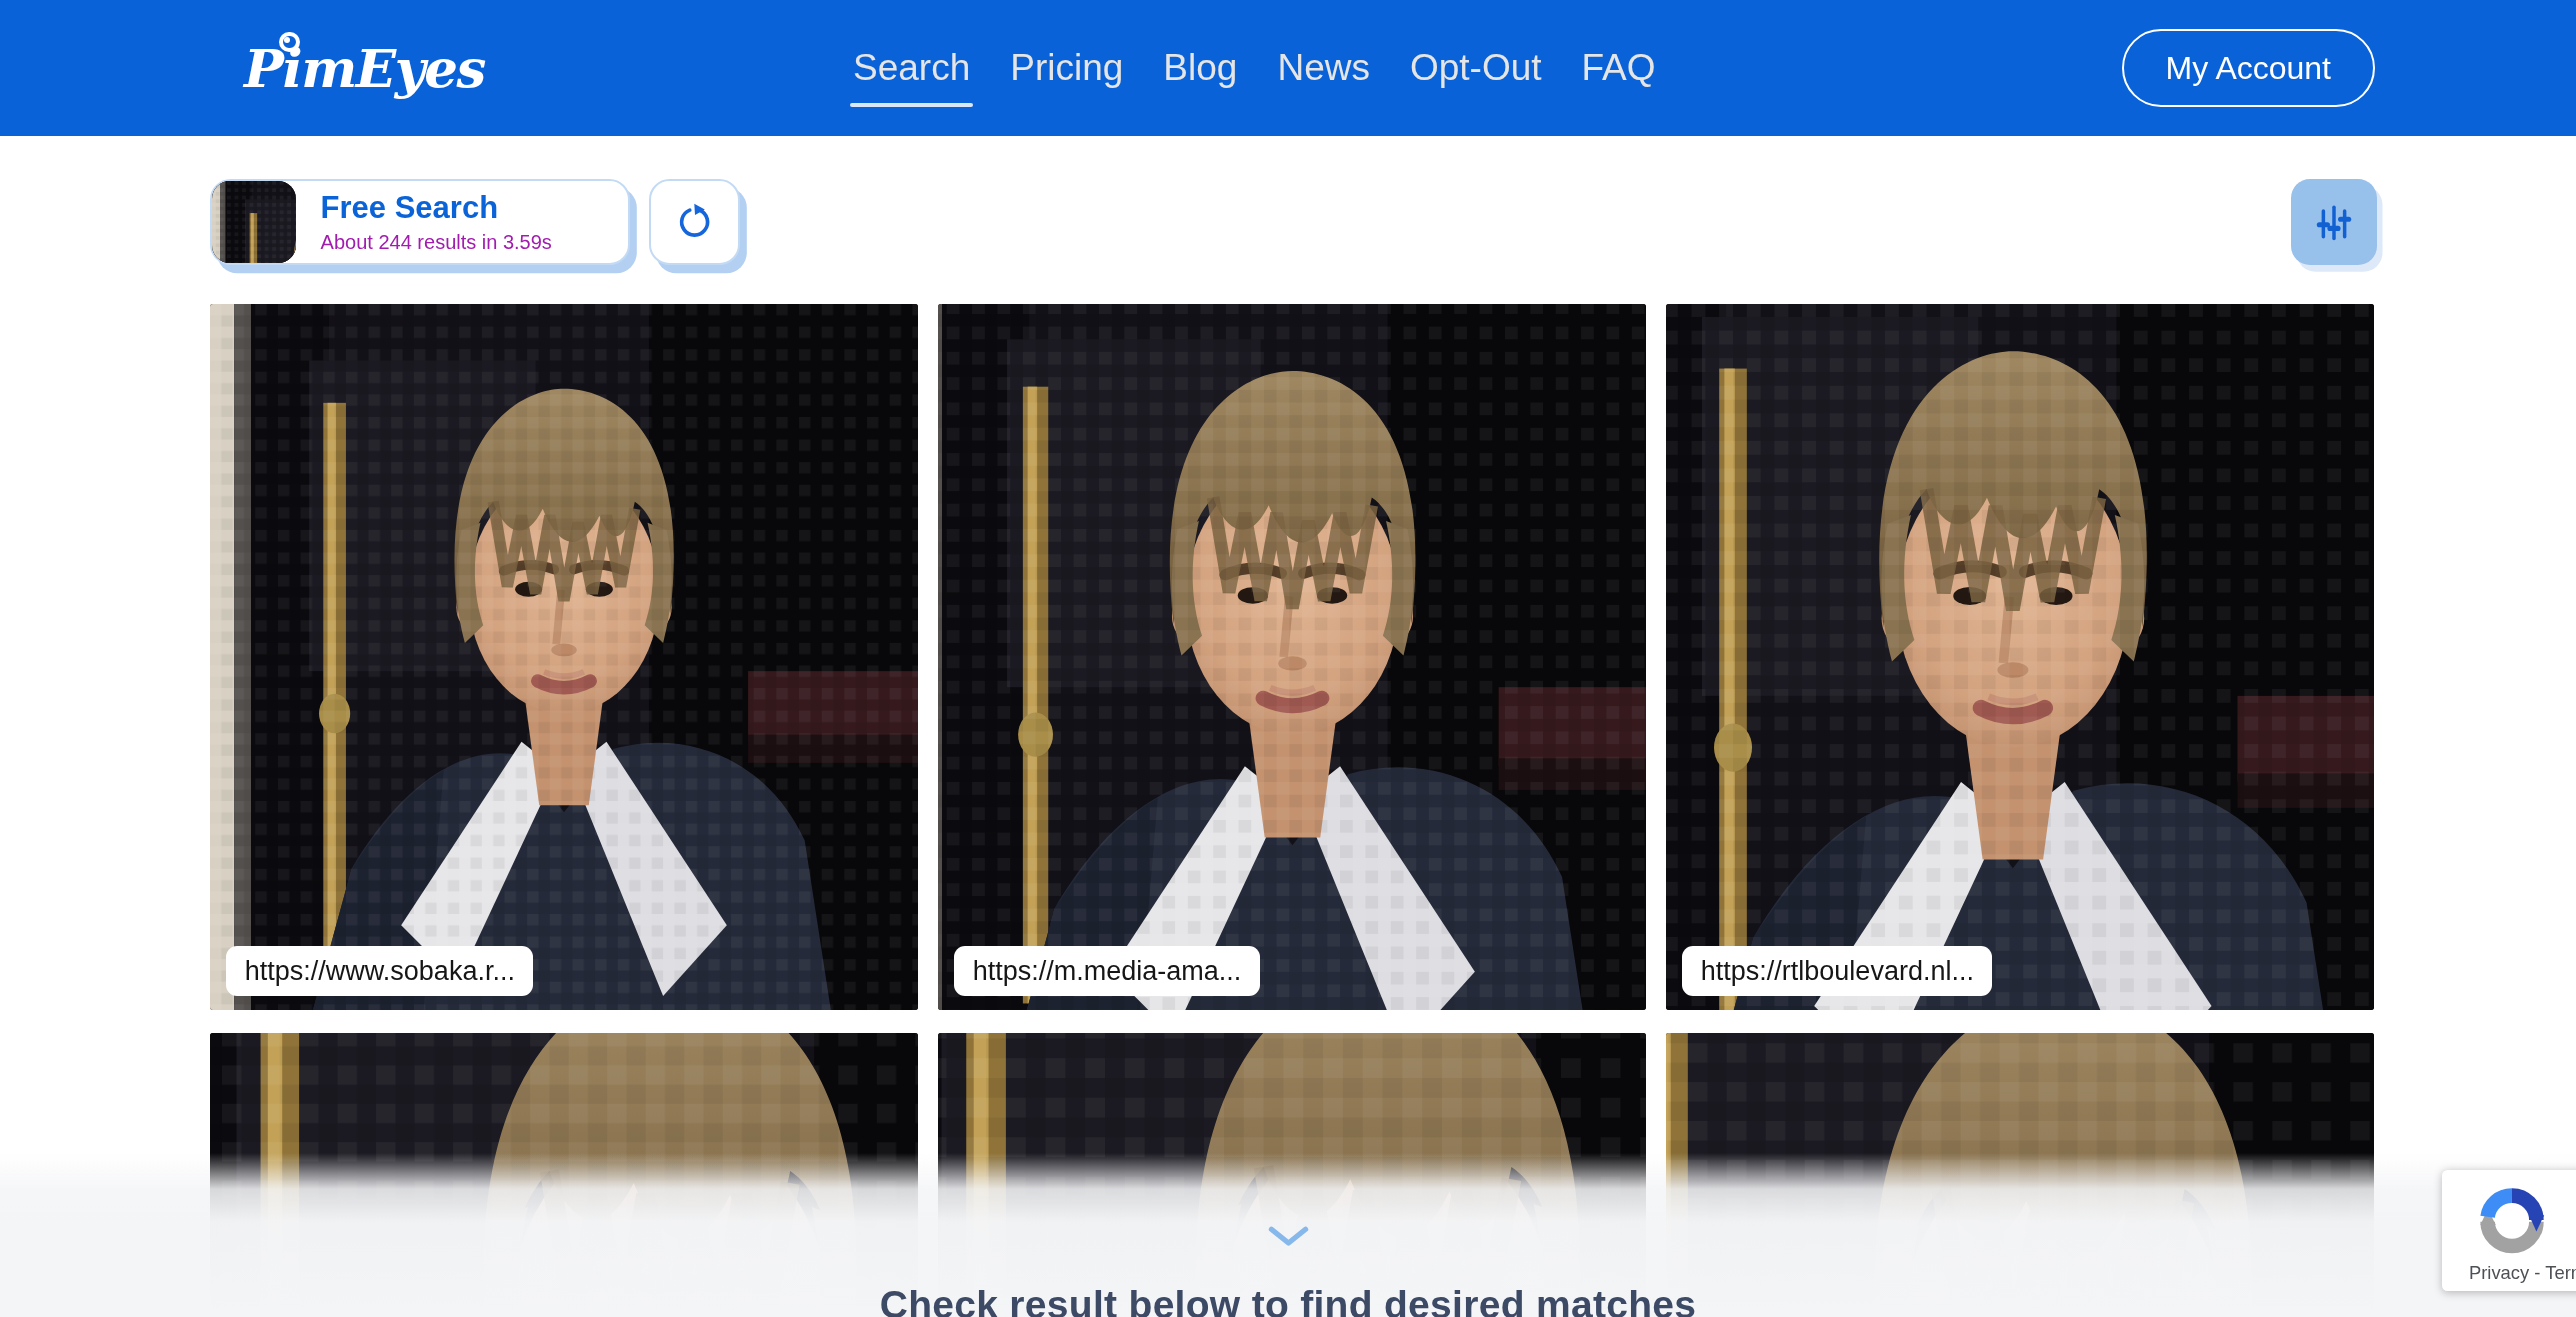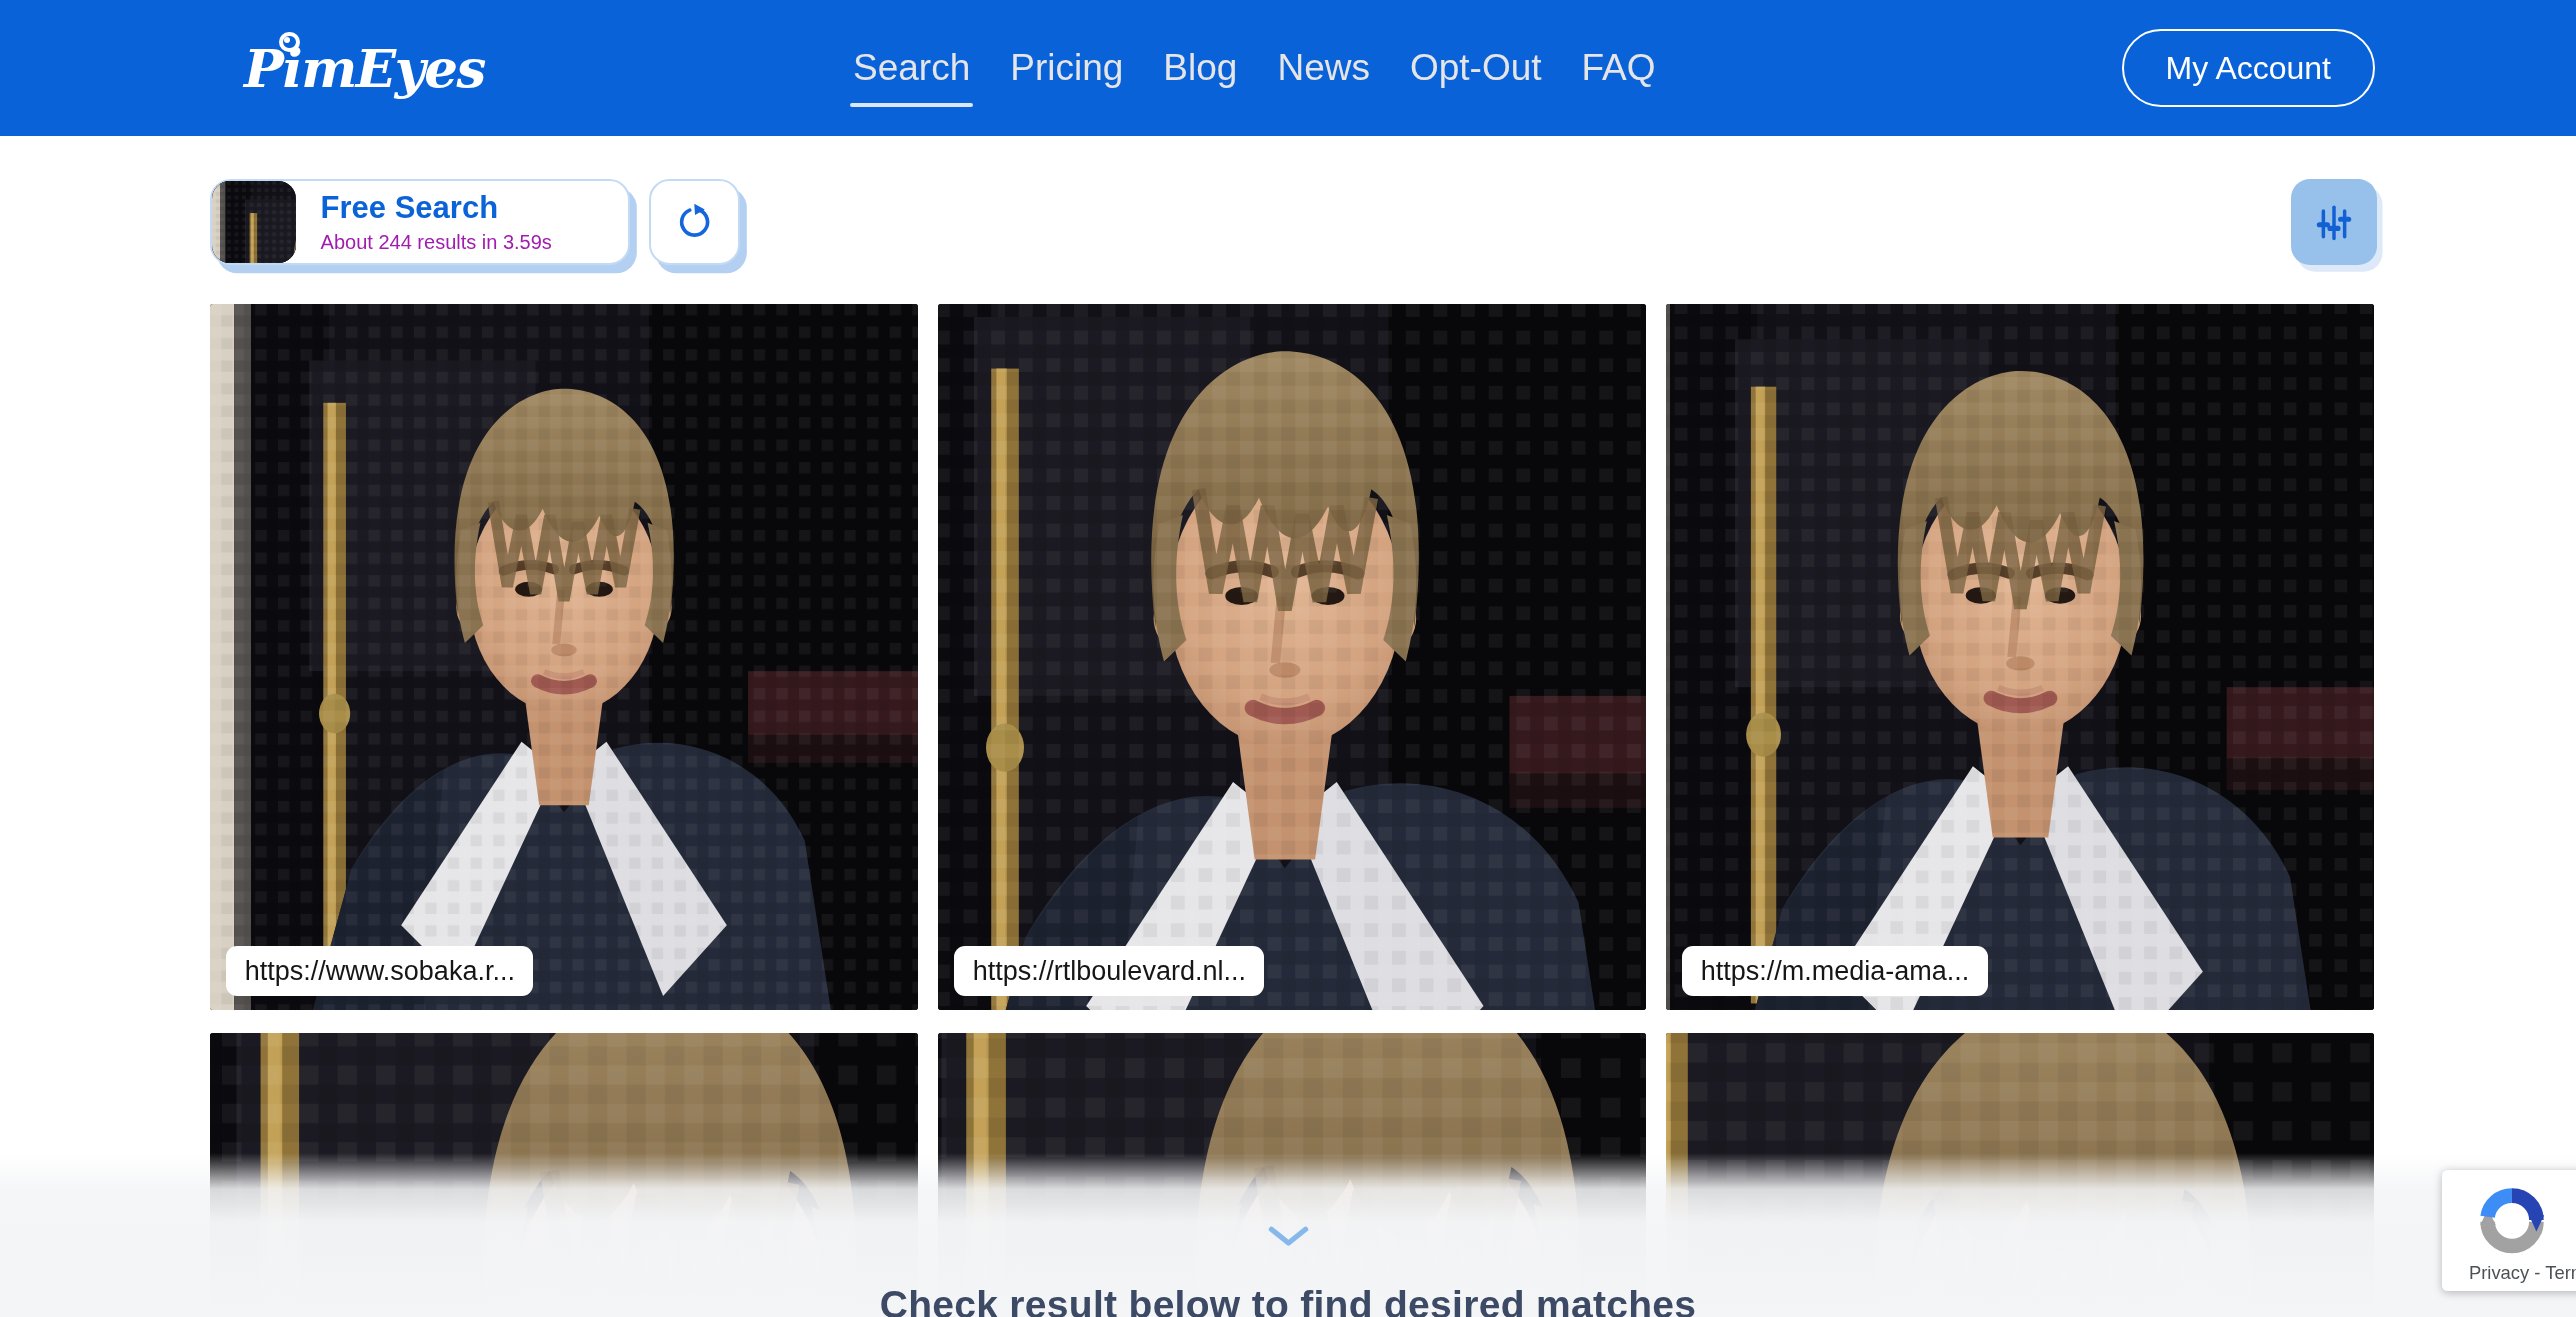"https://rtlboulevard.nl..." figure.tile { order: before "https://m.media-ama..." -> after "https://m.media-ama..." }
